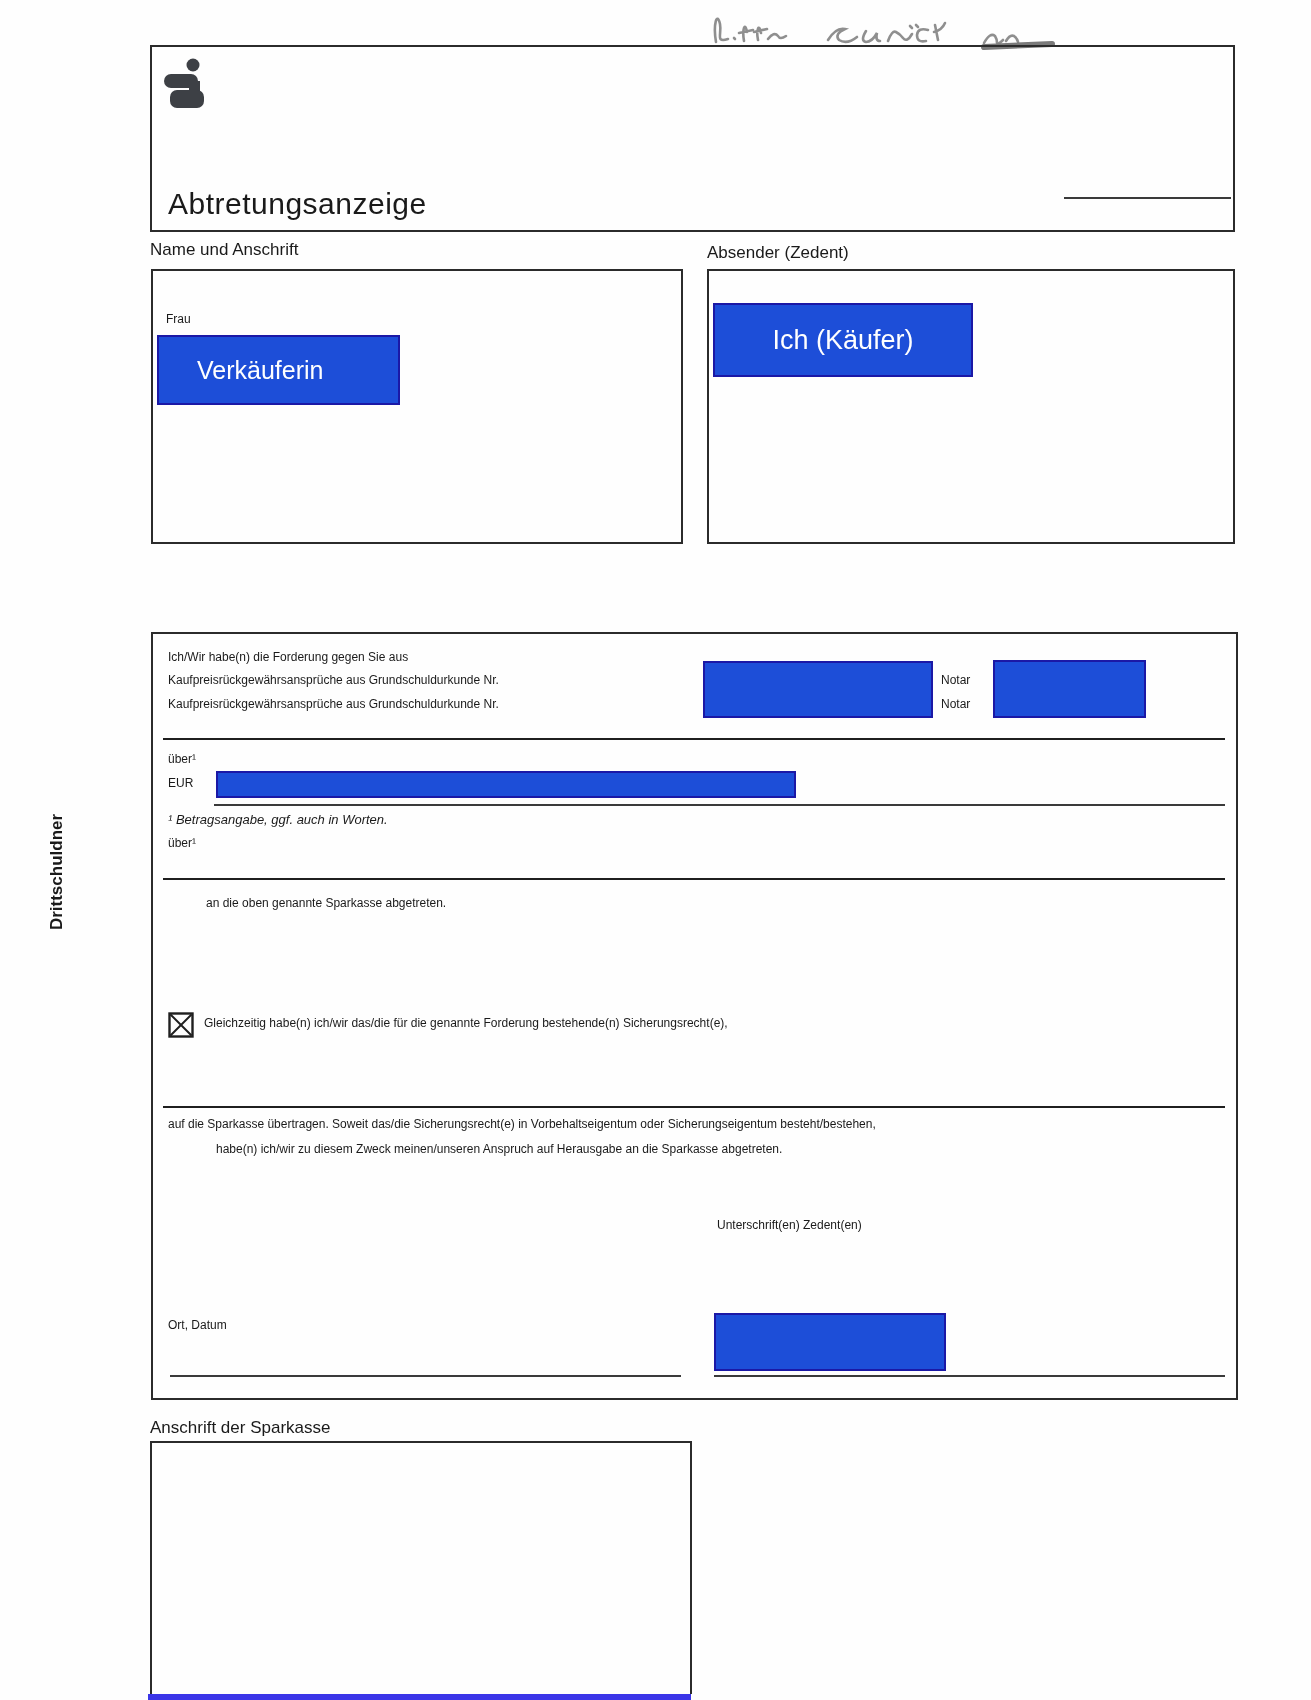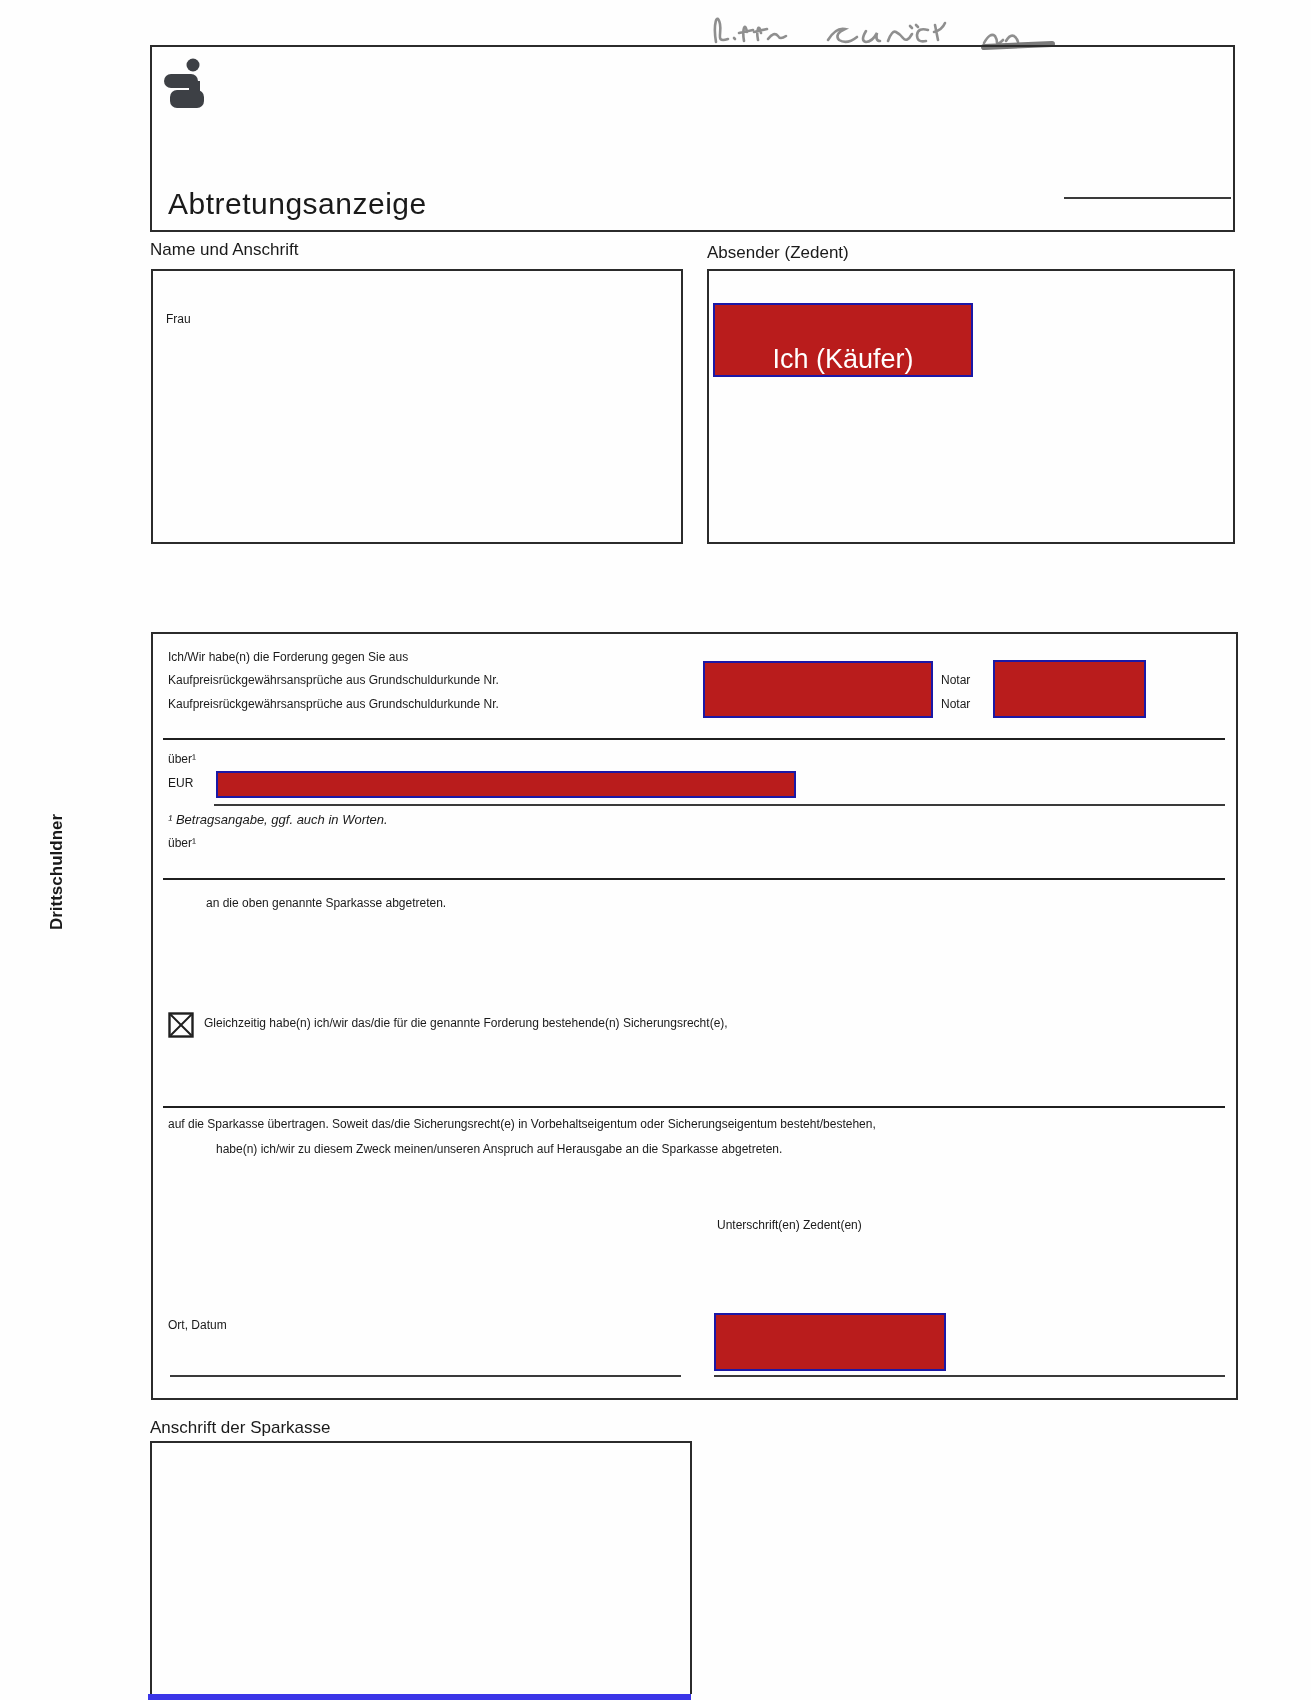"Ich (Käufer)" .redact { align-items: flex-end -> center; background: #b91c1c -> #1d4ed8 }
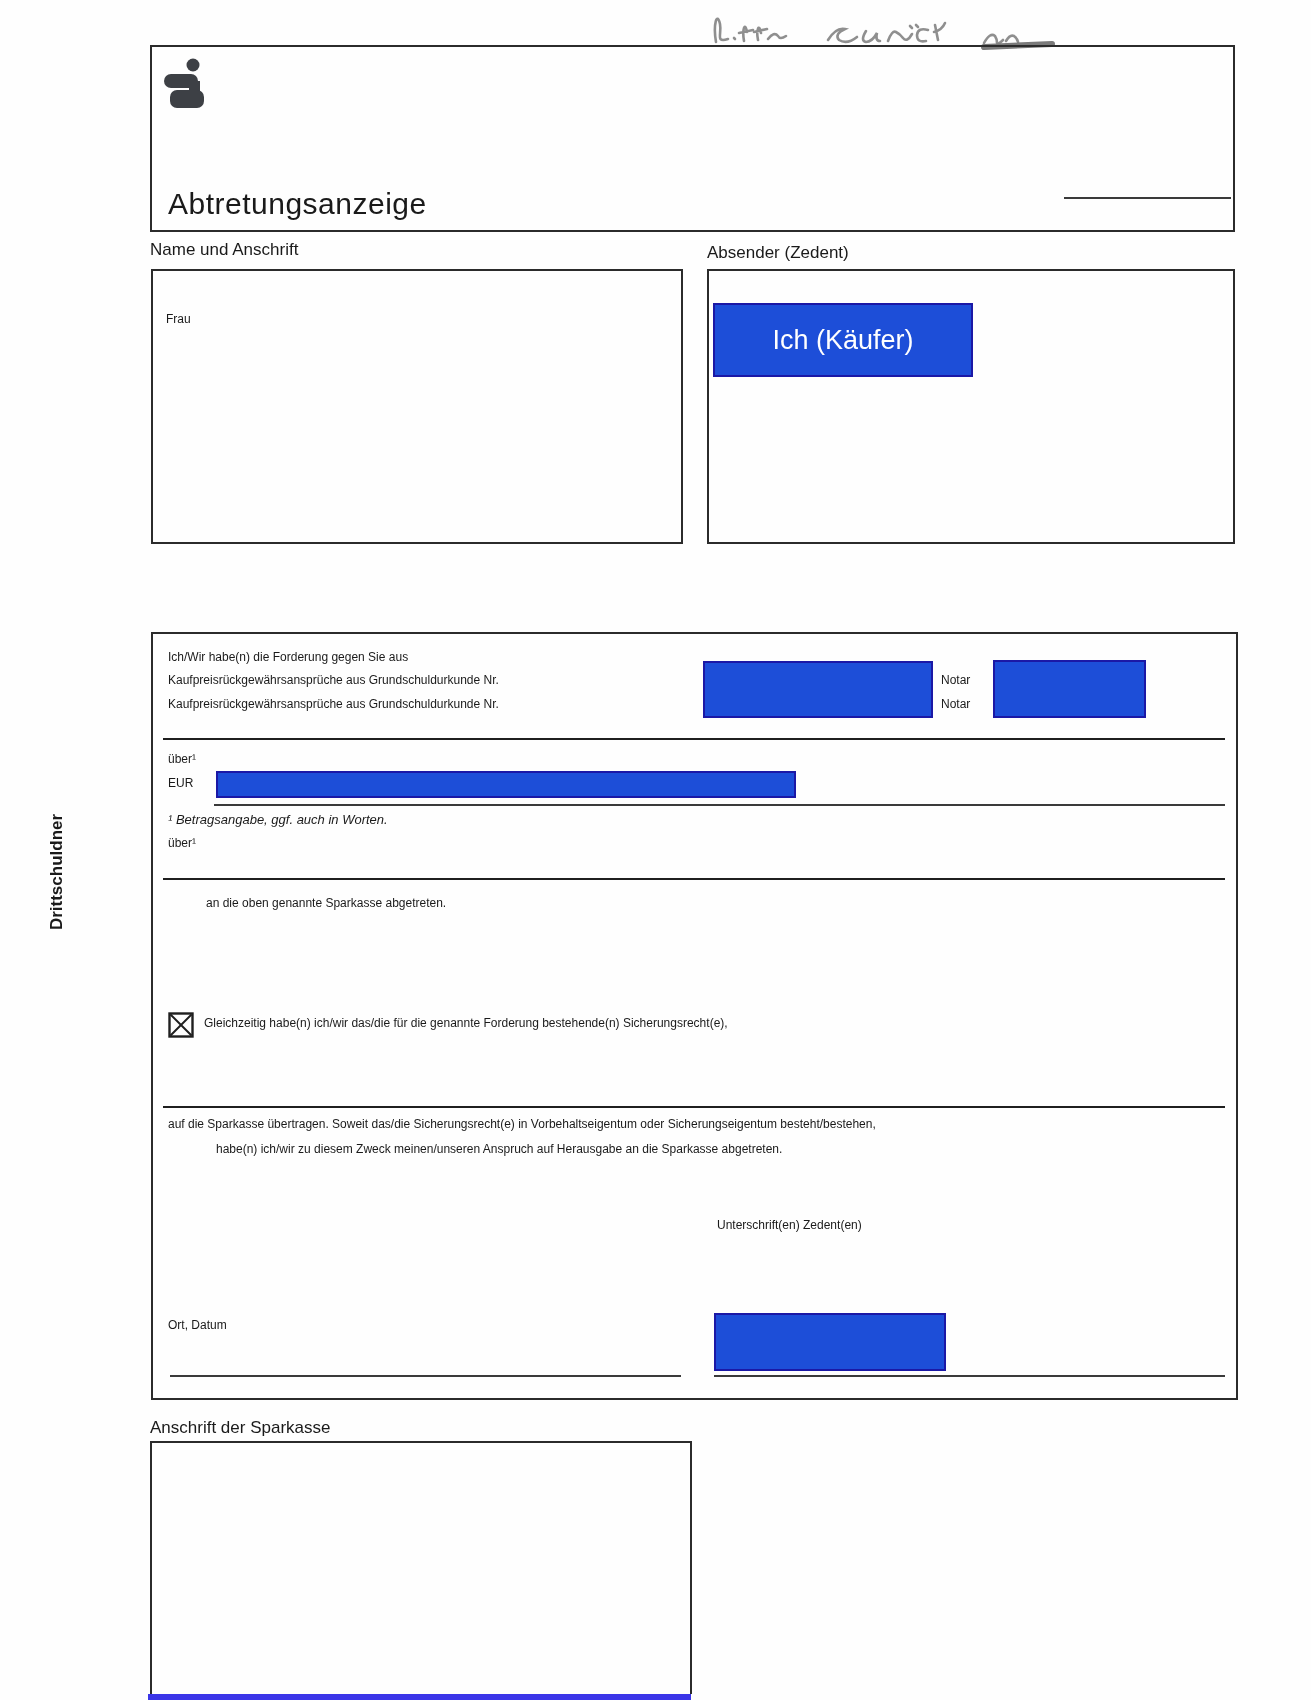"Verkäuferin" div.redact { html: none -> <div> <span>Verkäuferin</span> </div> }
